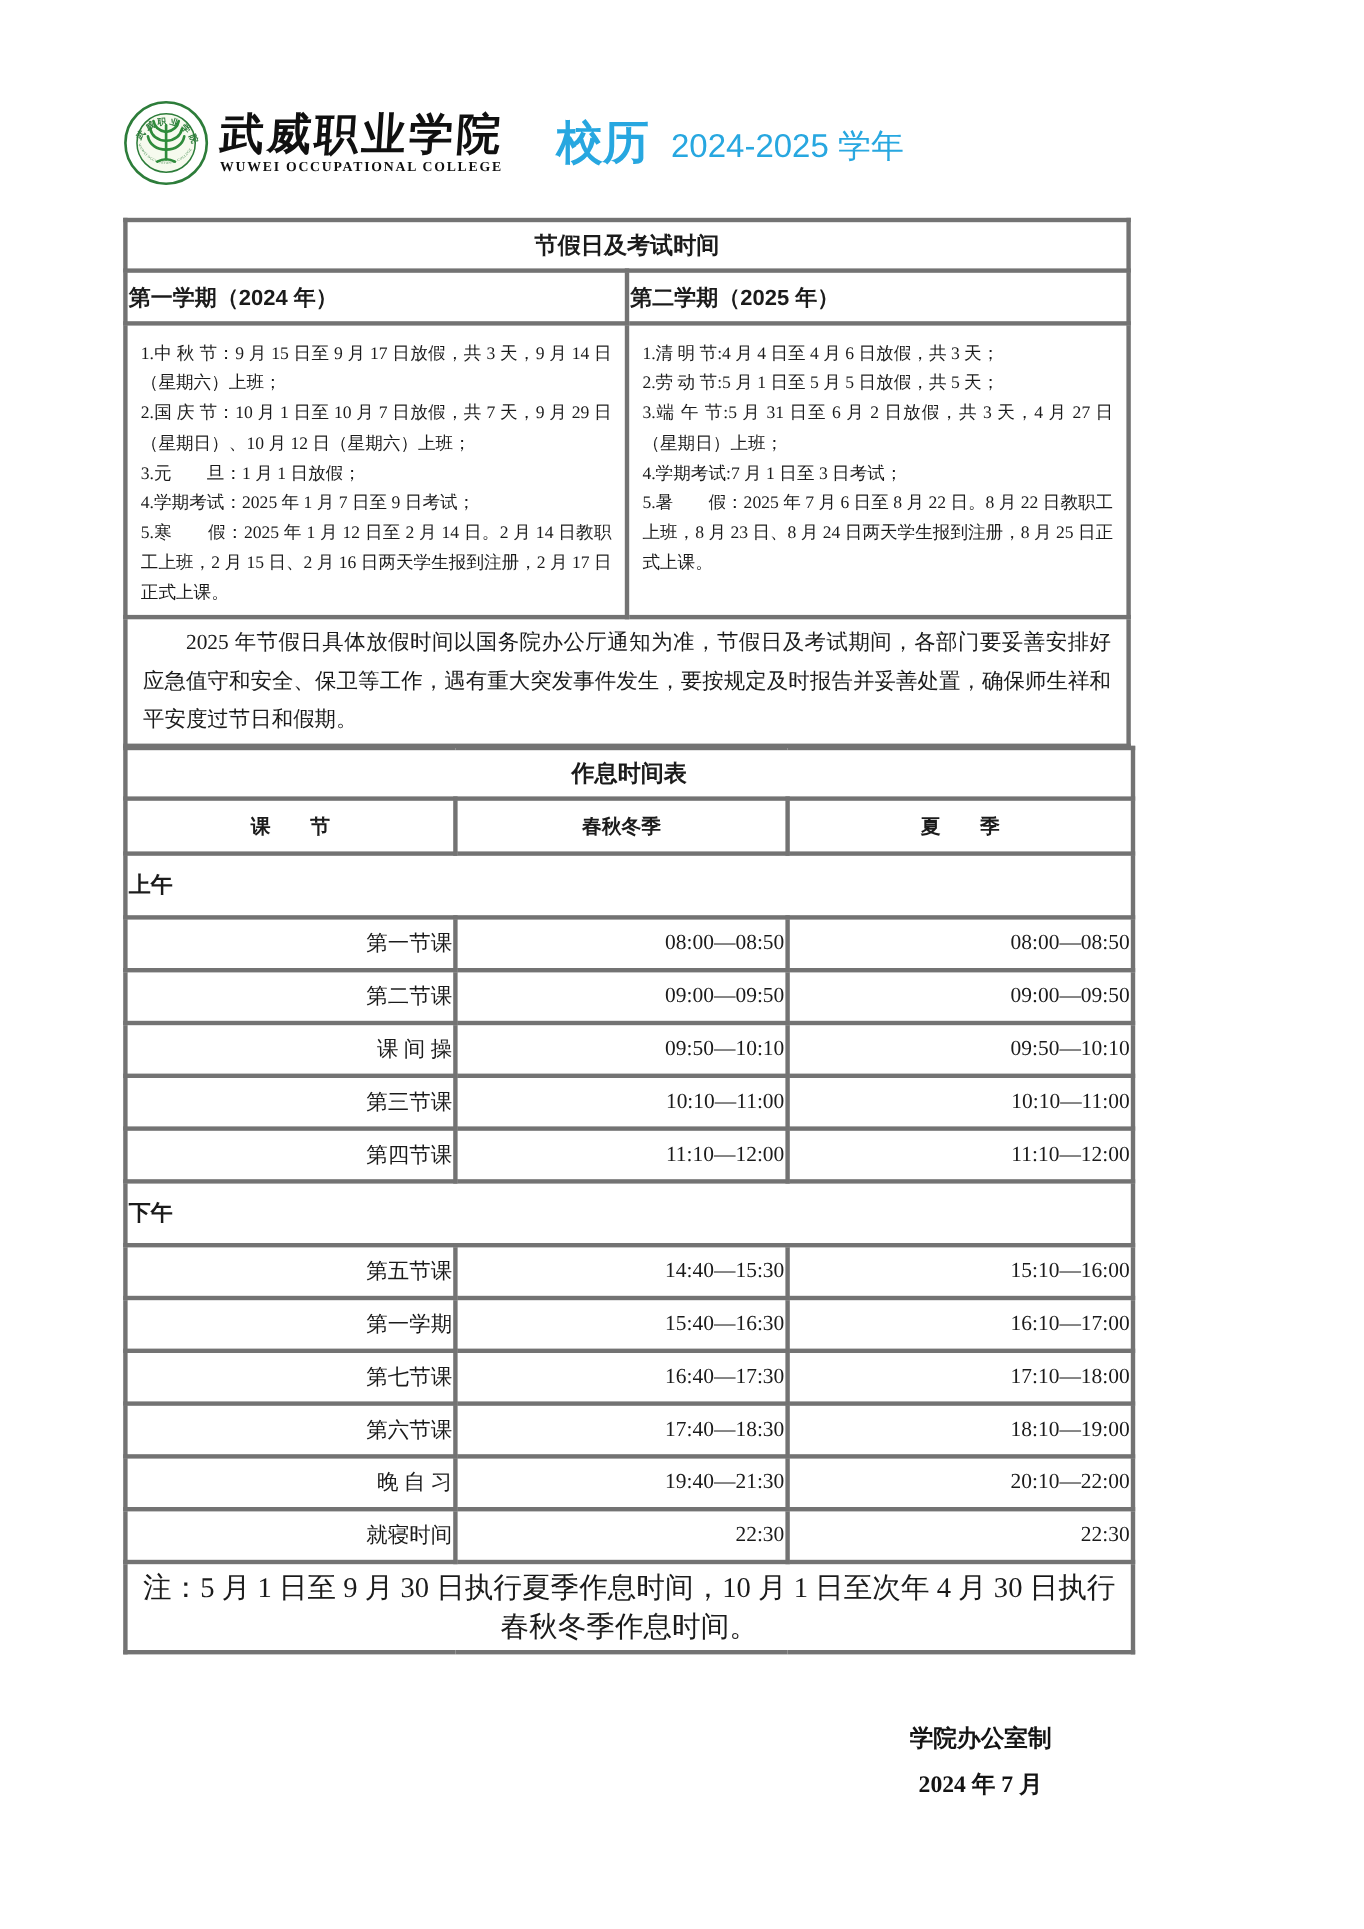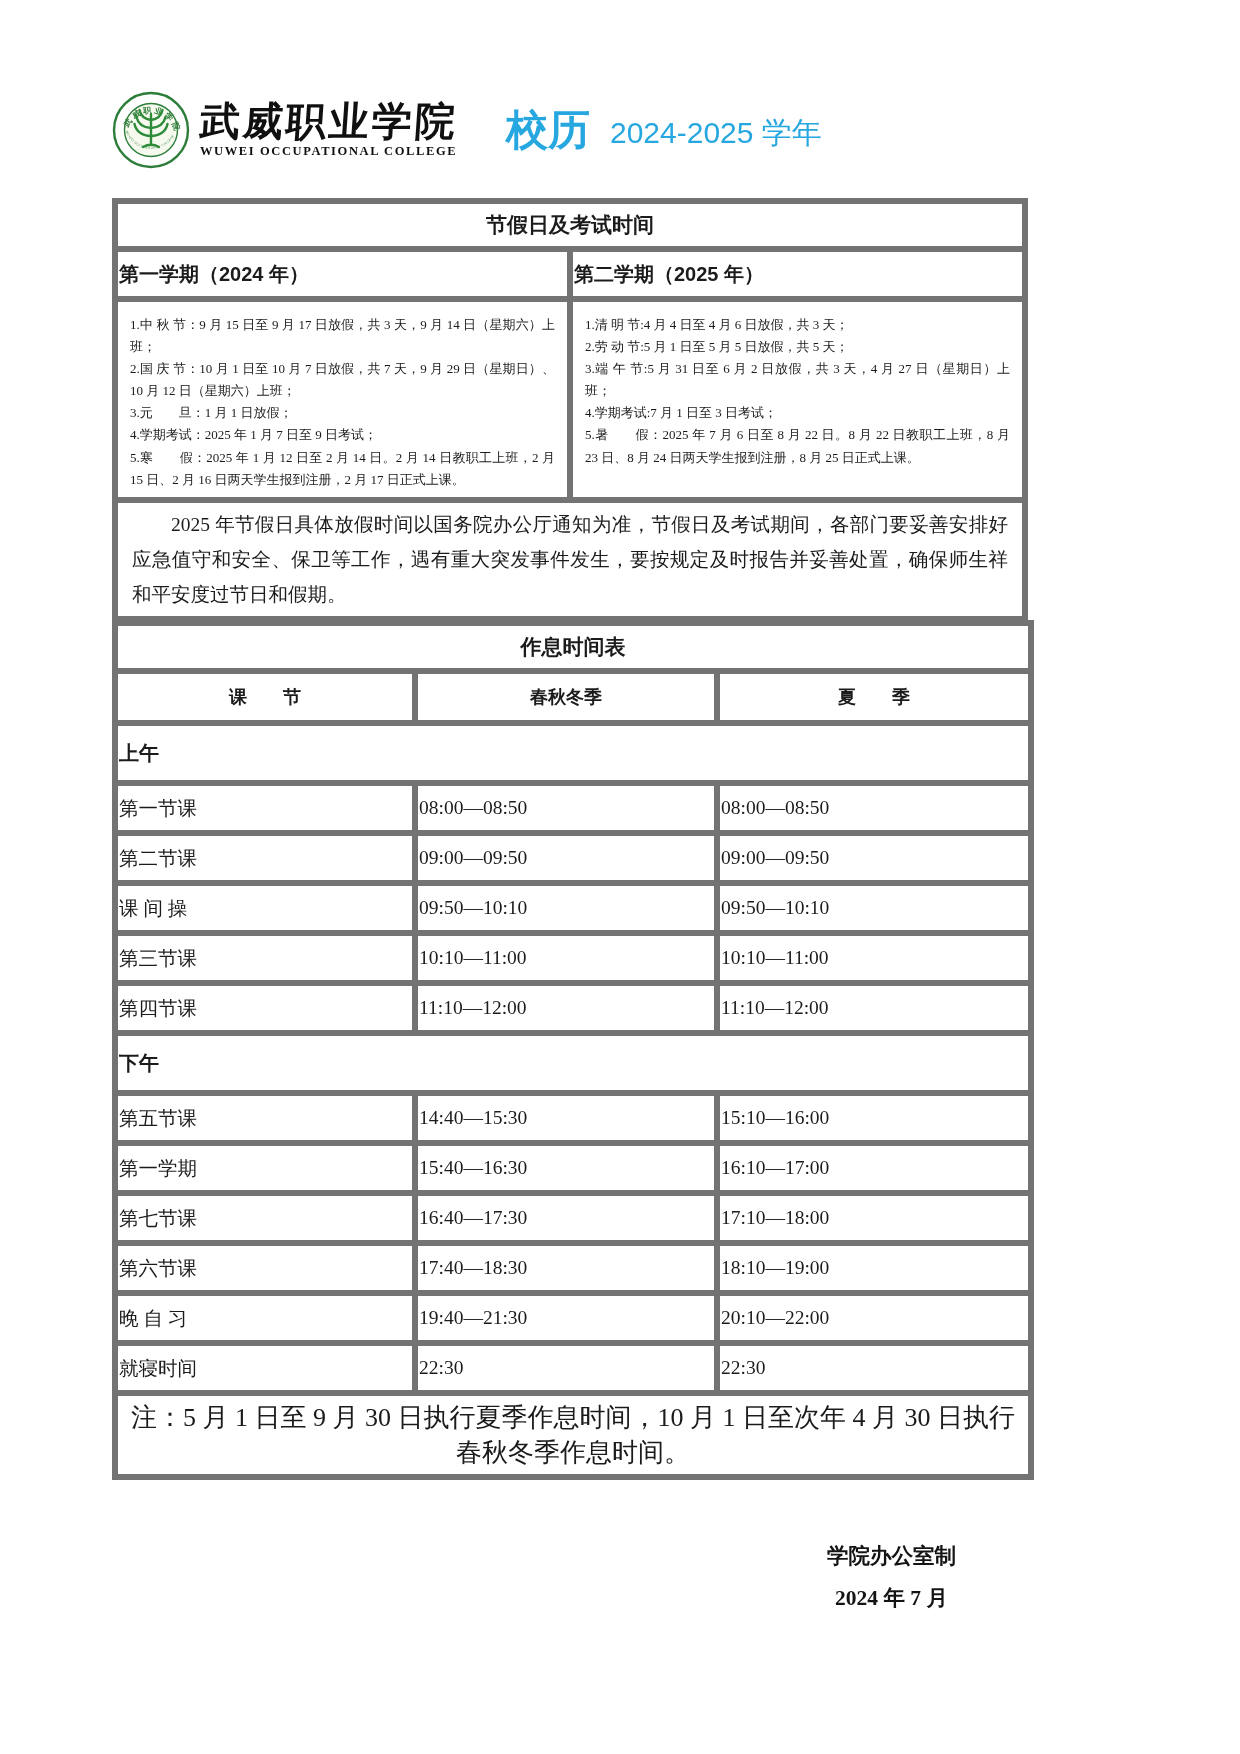"节假日及考试时间" td { border: 6px solid #737373 -> 4px solid #737373 }
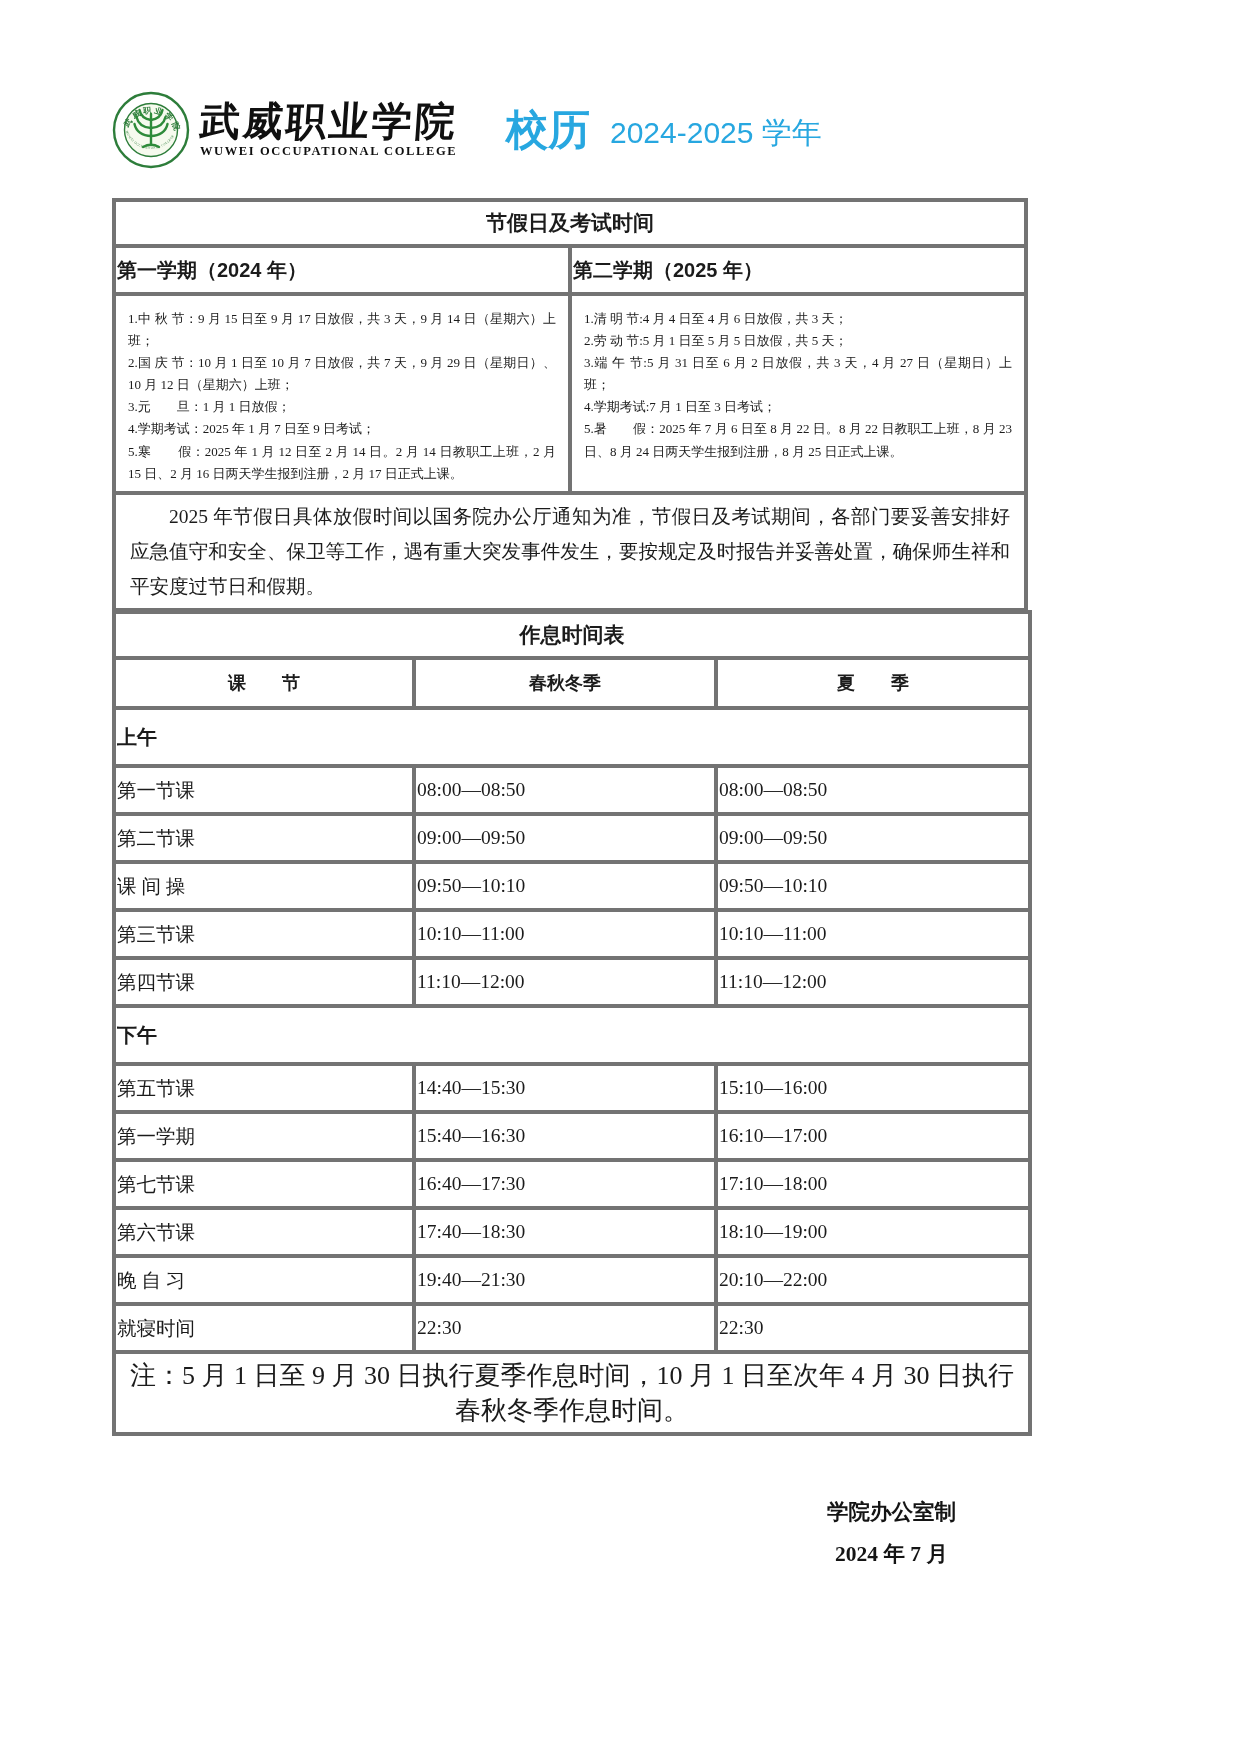"1.中 秋 节：9 月 15" .cell-items { font-size: 13px -> 16px }
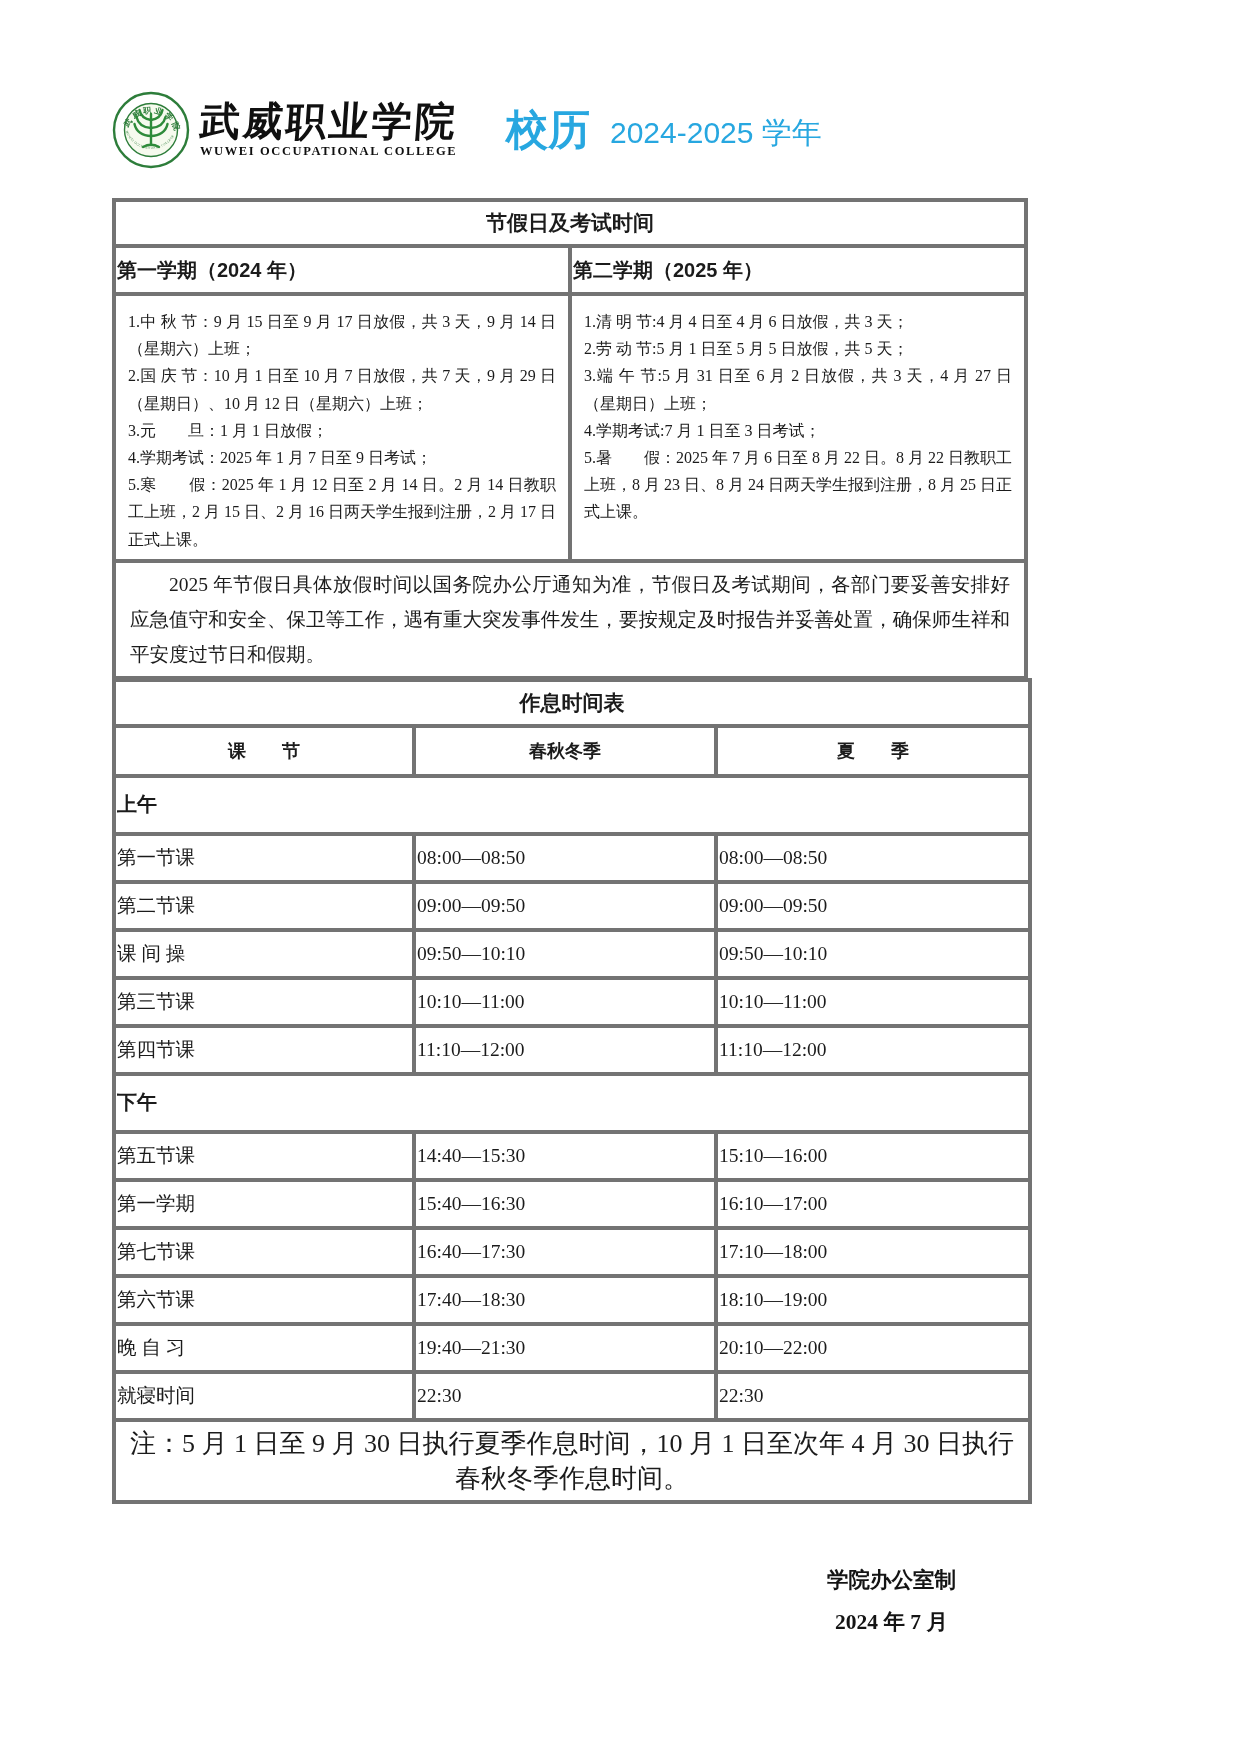"第一节课" .row-class td { text-align: left -> right }
